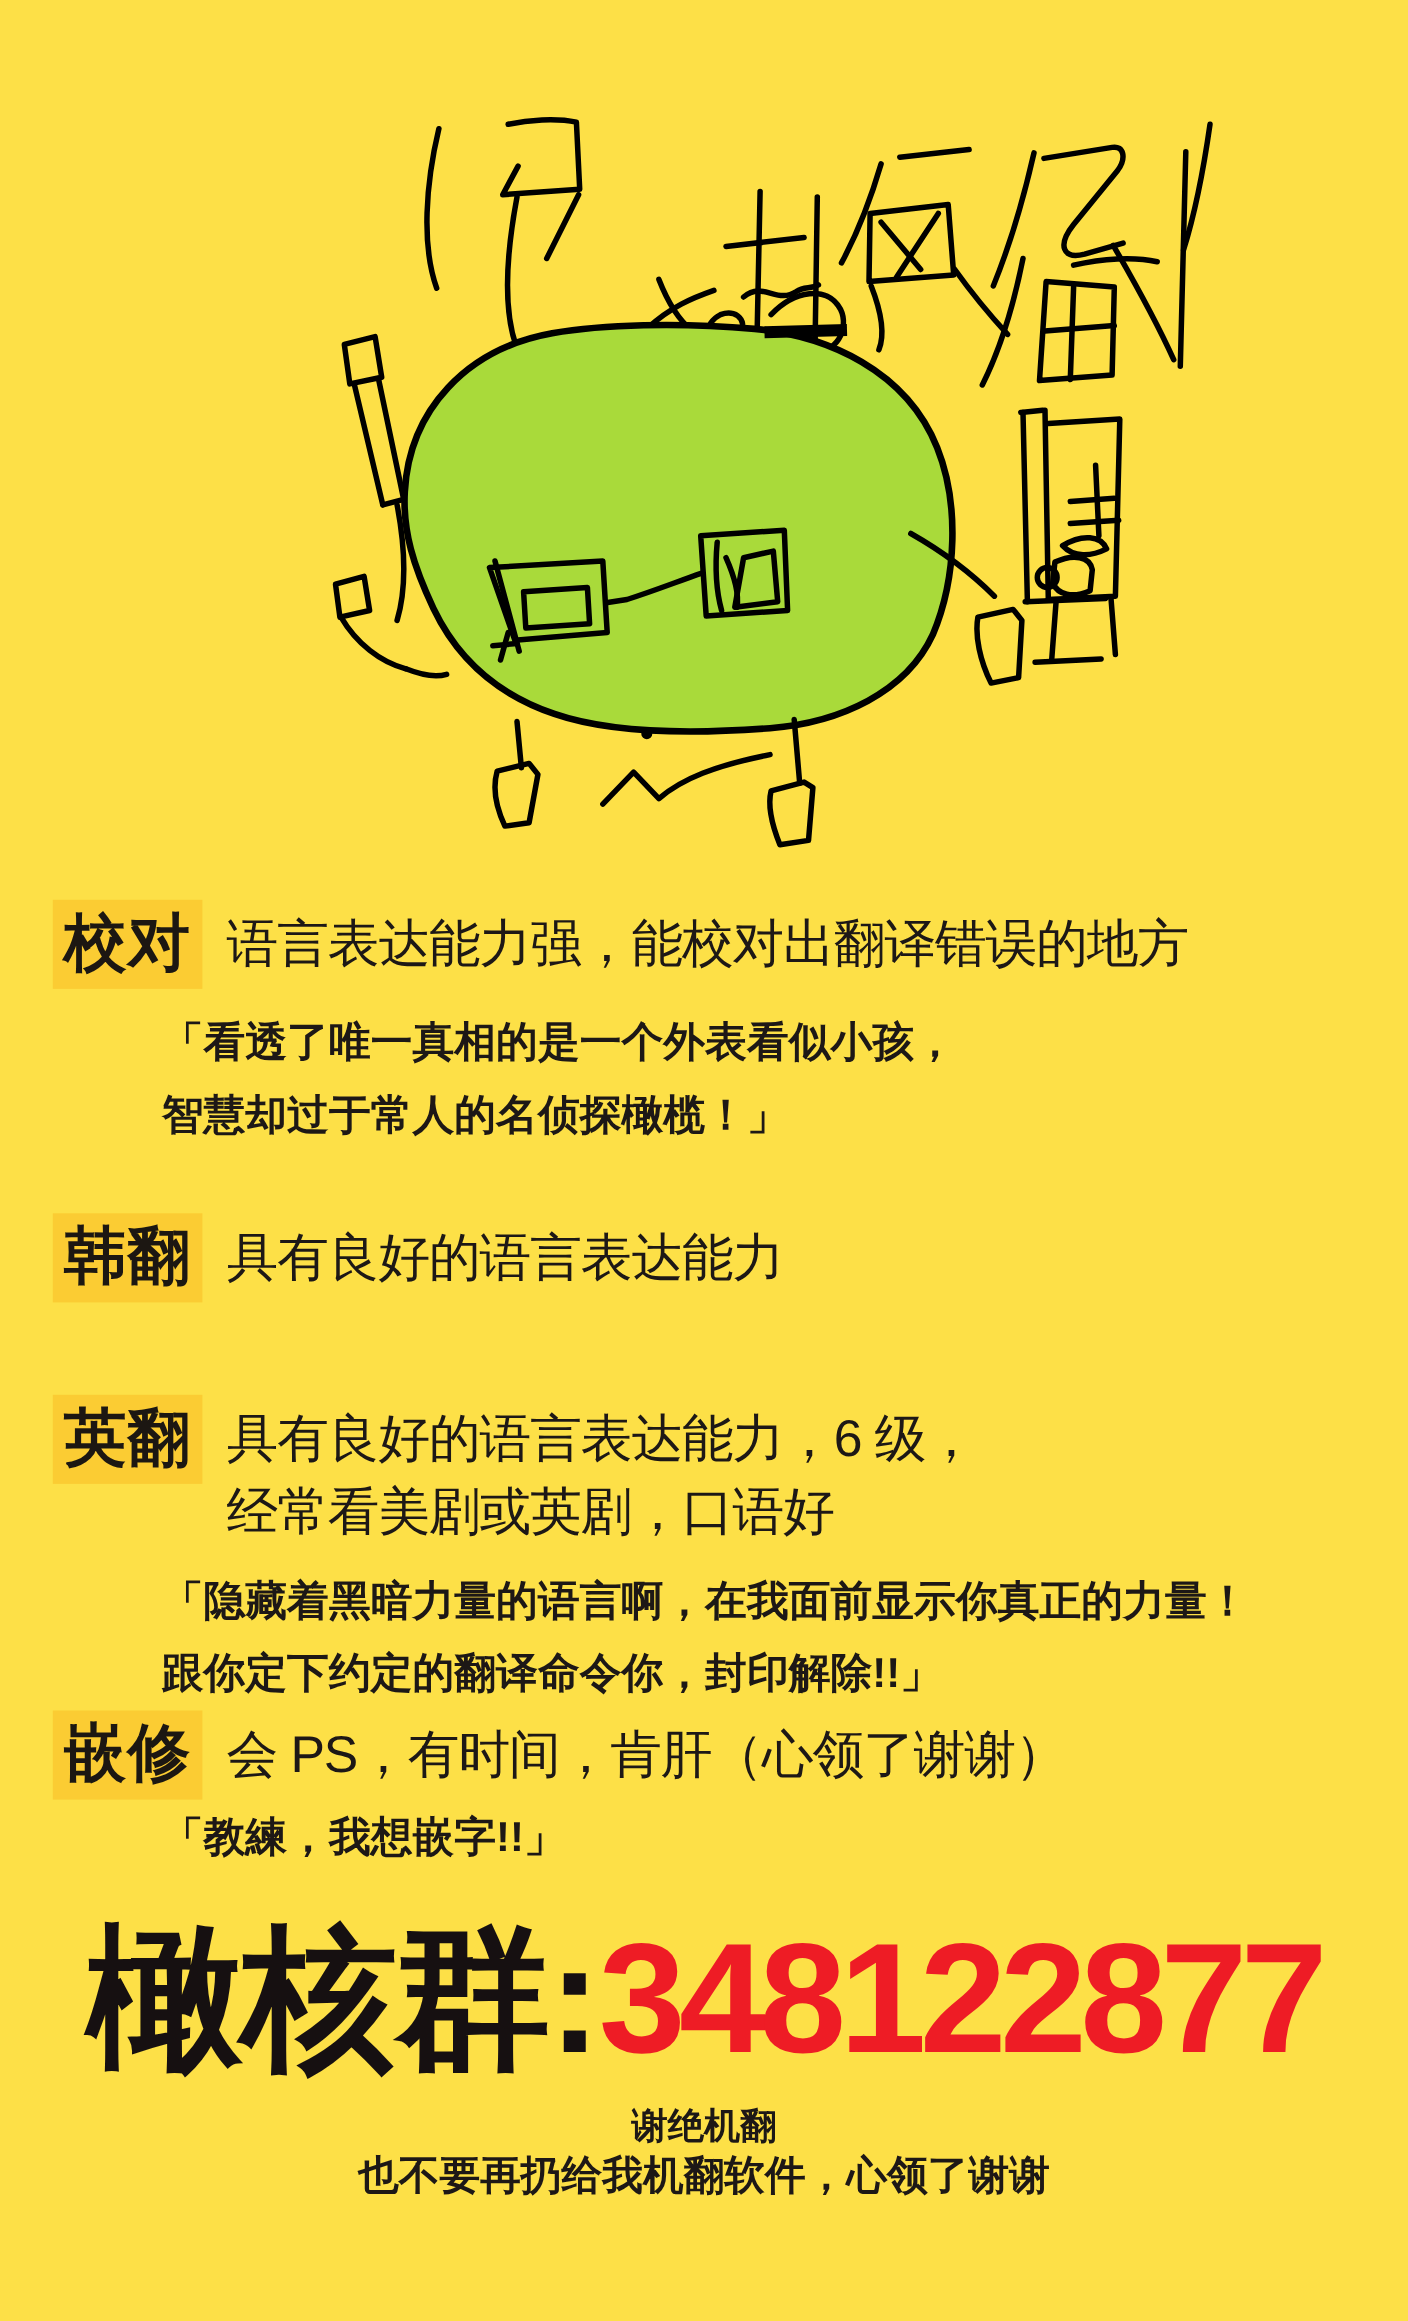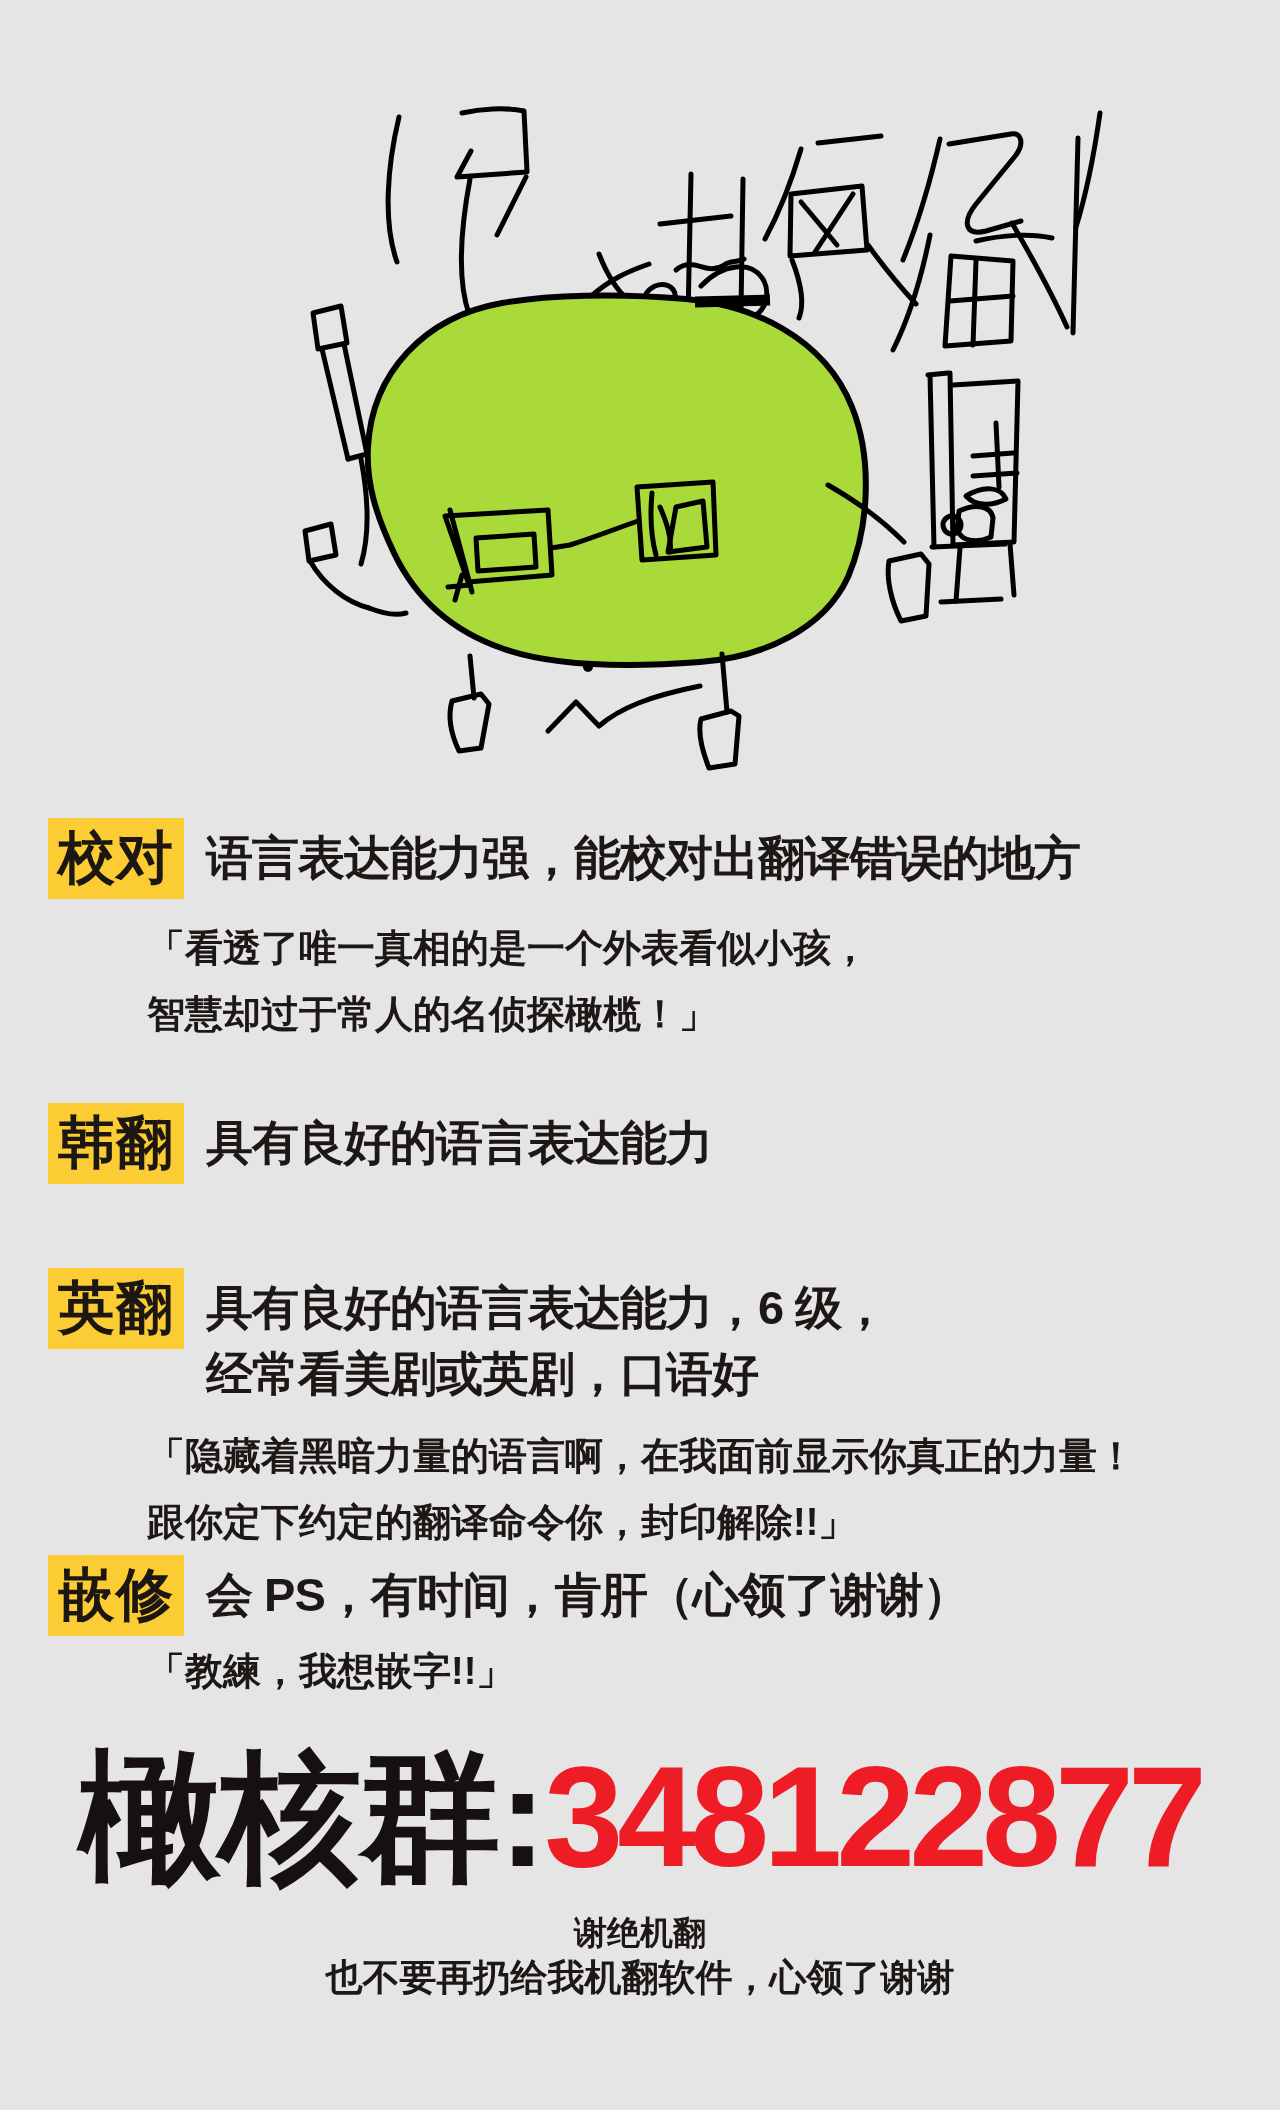"校对" .poster { background: #e5e5e5 -> #fde047 }
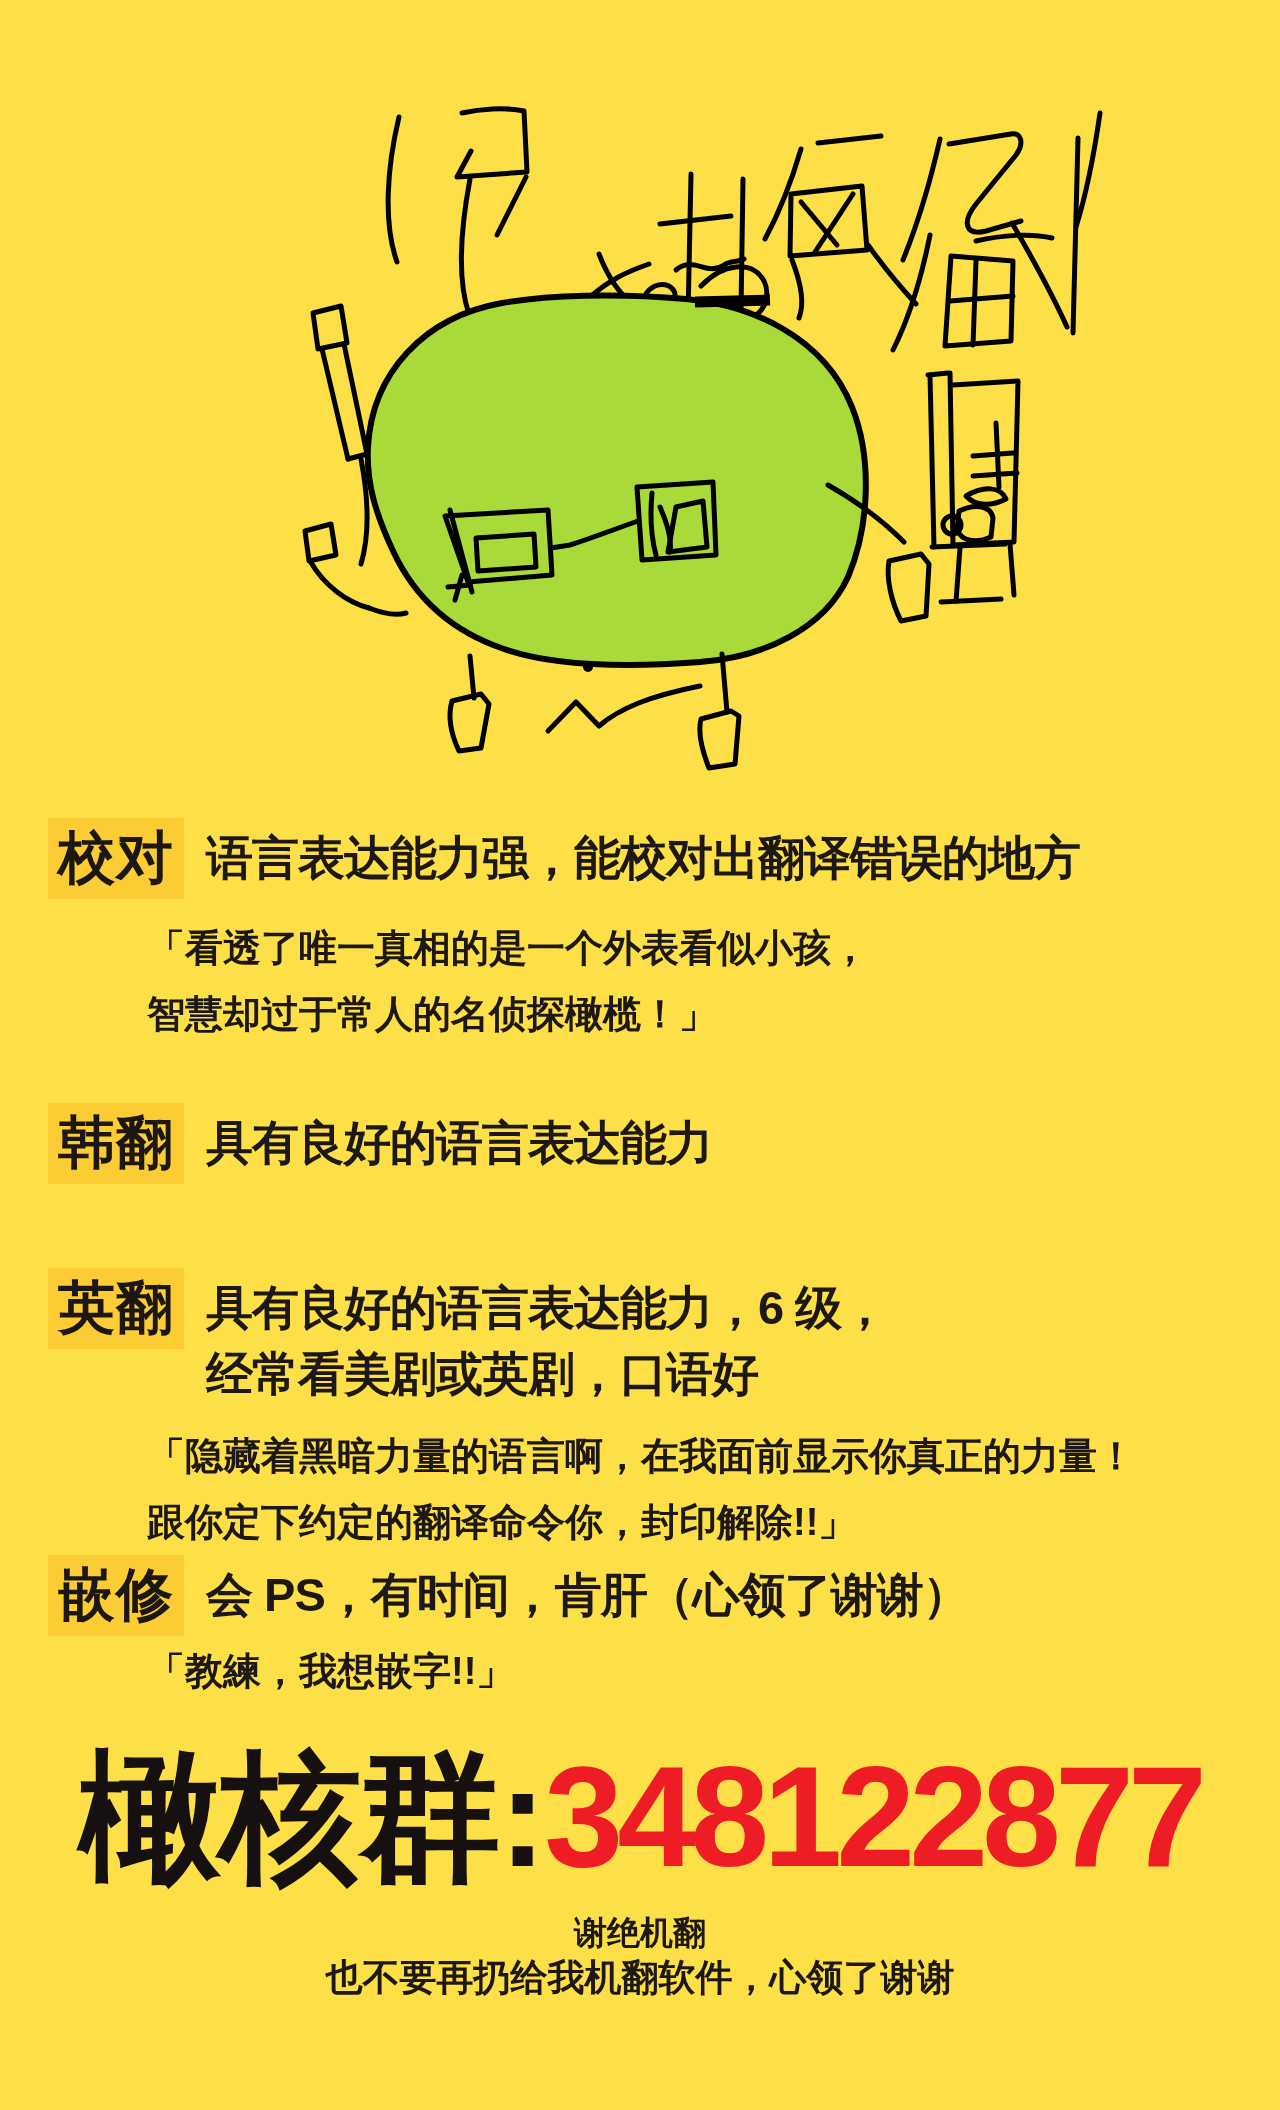"语言表达能力强，能校对出翻译错误的地方" .role-text { font-weight: bold -> normal }
